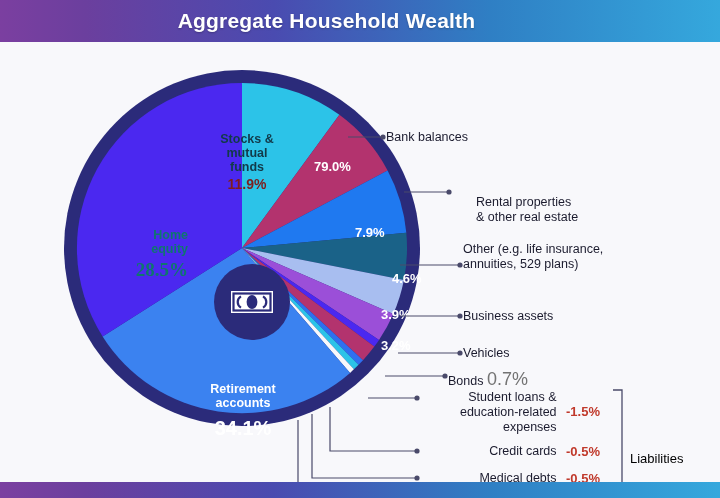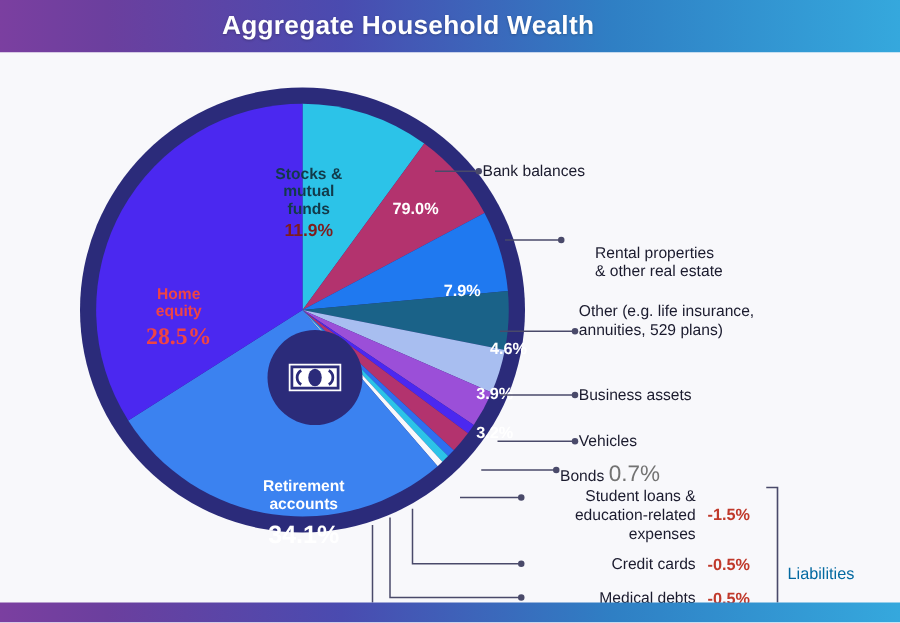"Home" #lbl-home { color: #ef4444 -> #0f766e; text-align: none -> right }
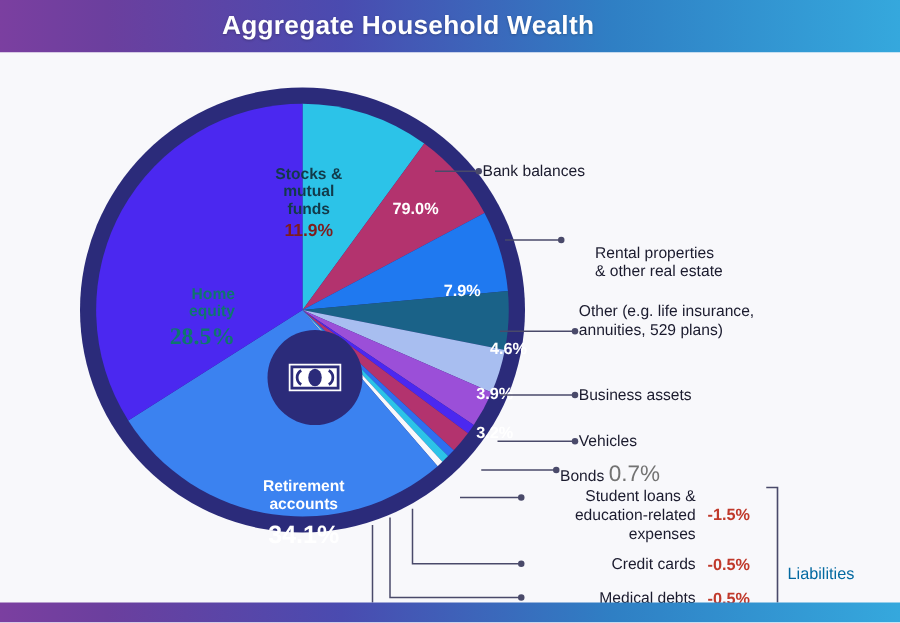"Liabilities" #liab-title { color: #0369a1 -> #000000 }
